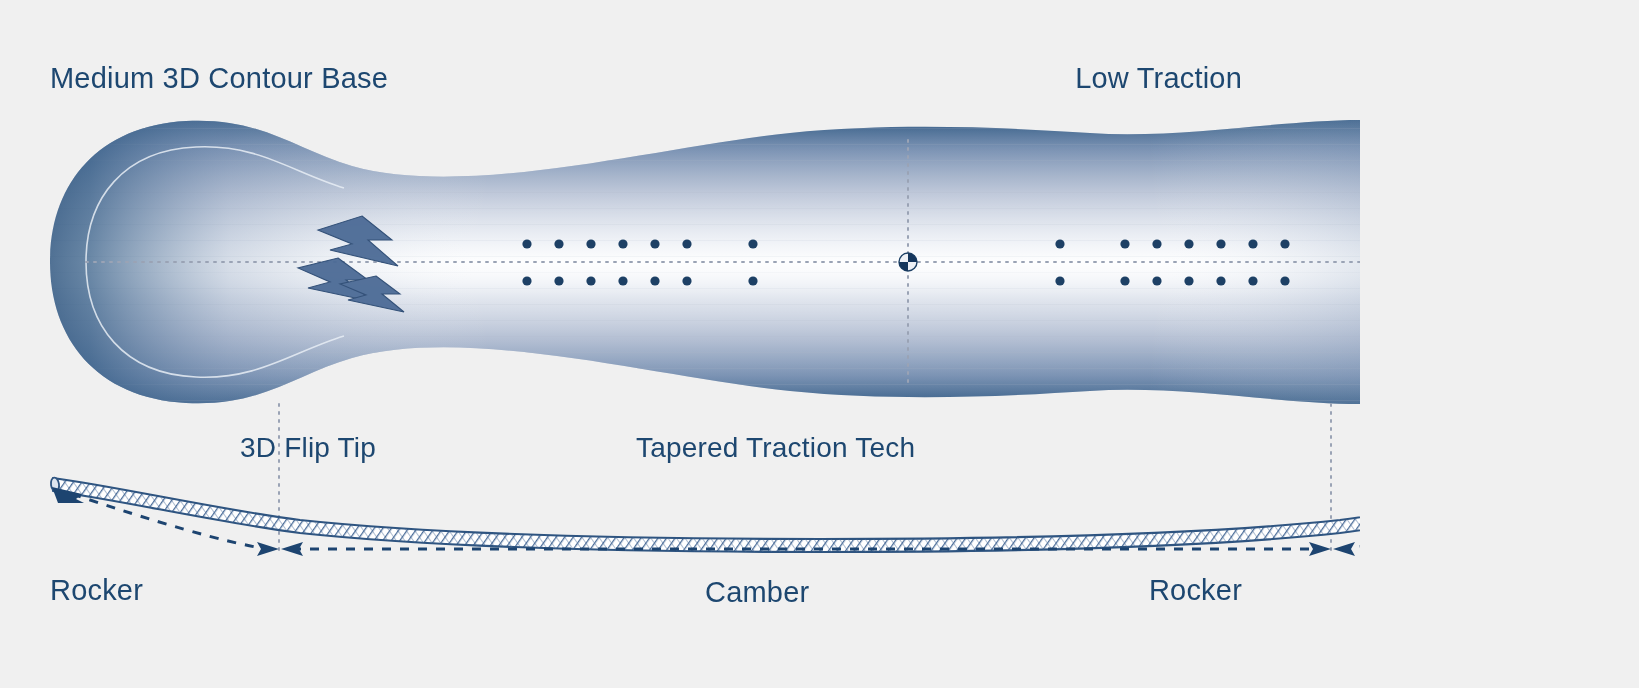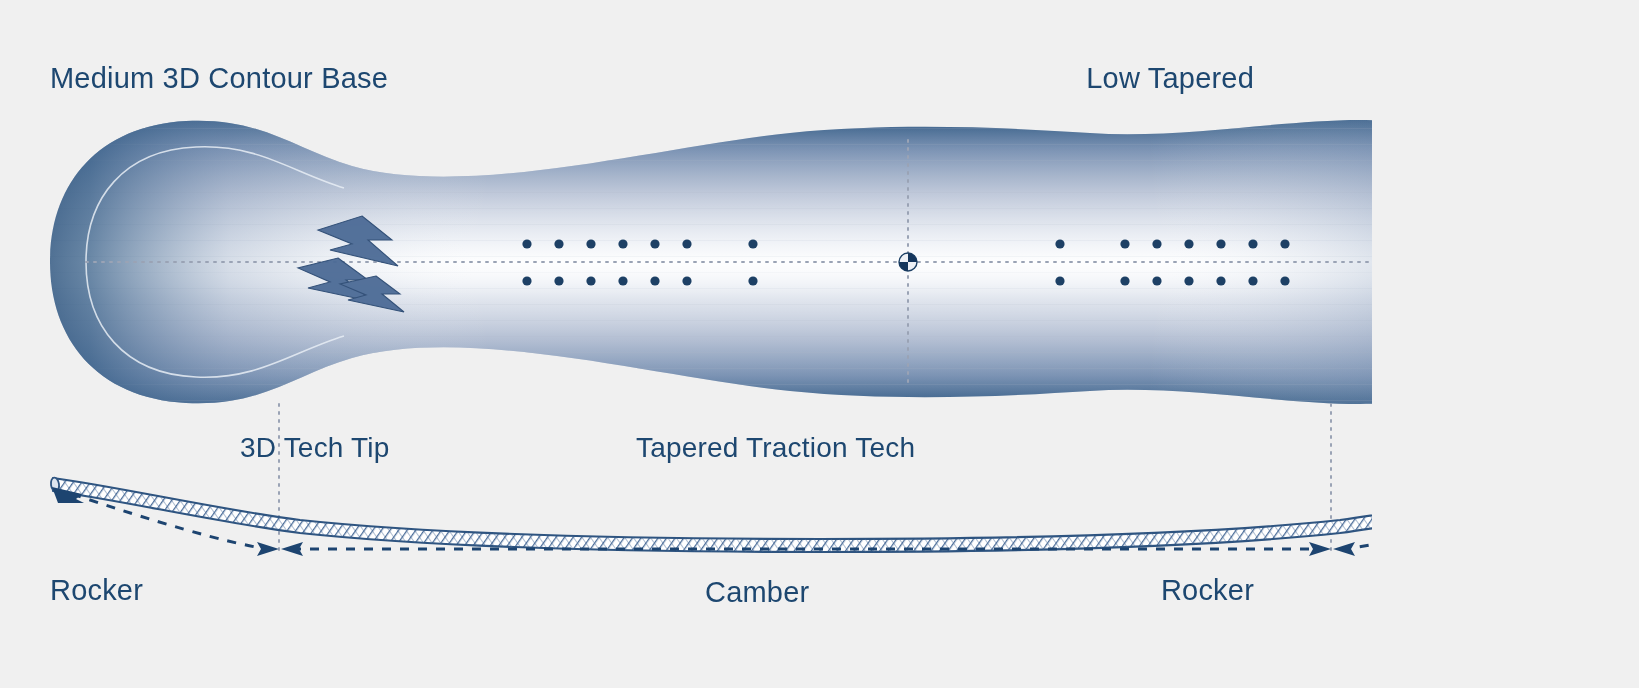"Medium 3D Contour Base" #stage { padding-left: 12px -> none }
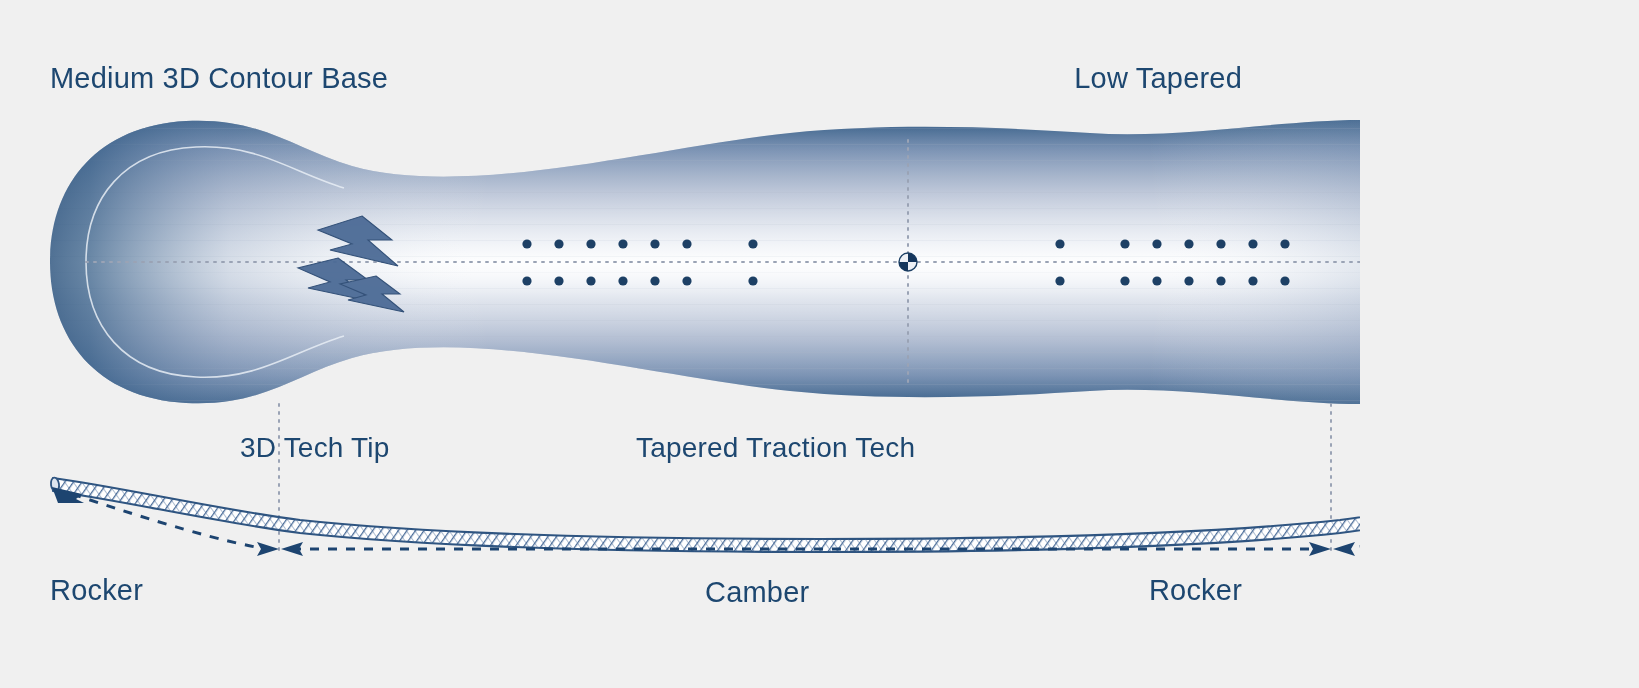"Low Tapered" div.label { text: Tapered -> Traction }
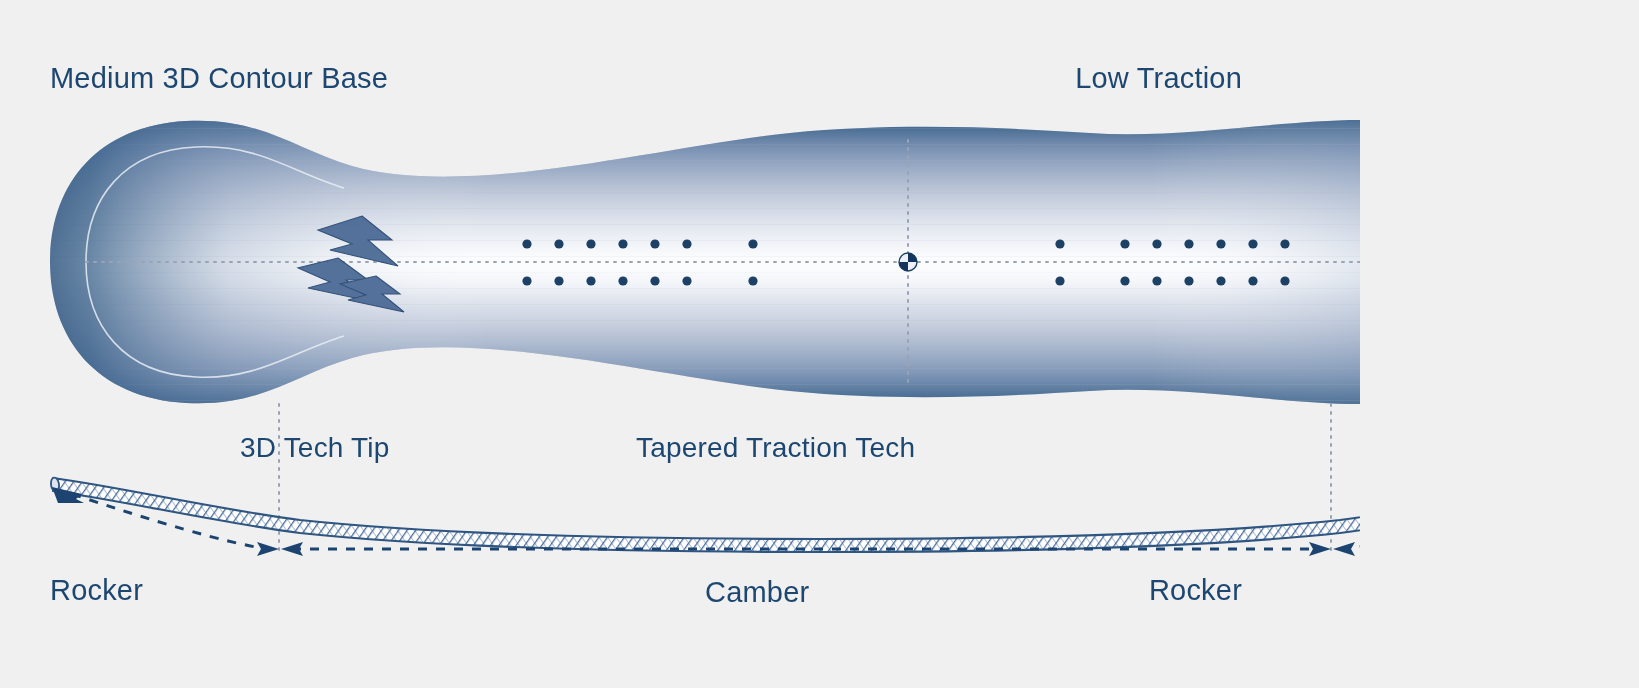"3D Tech Tip" div.label { text: Tech -> Flip }
